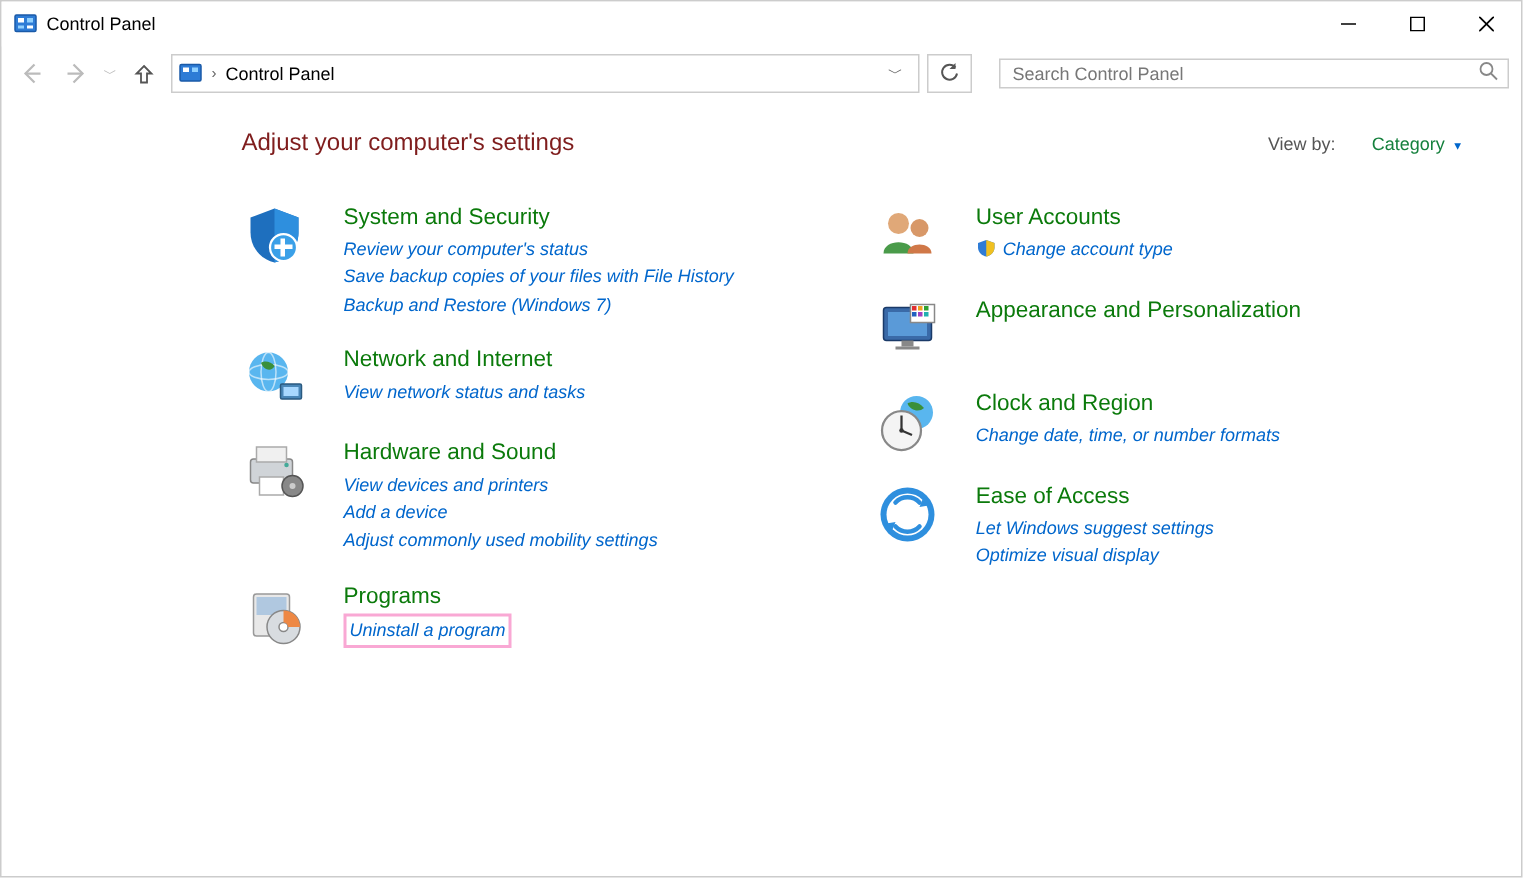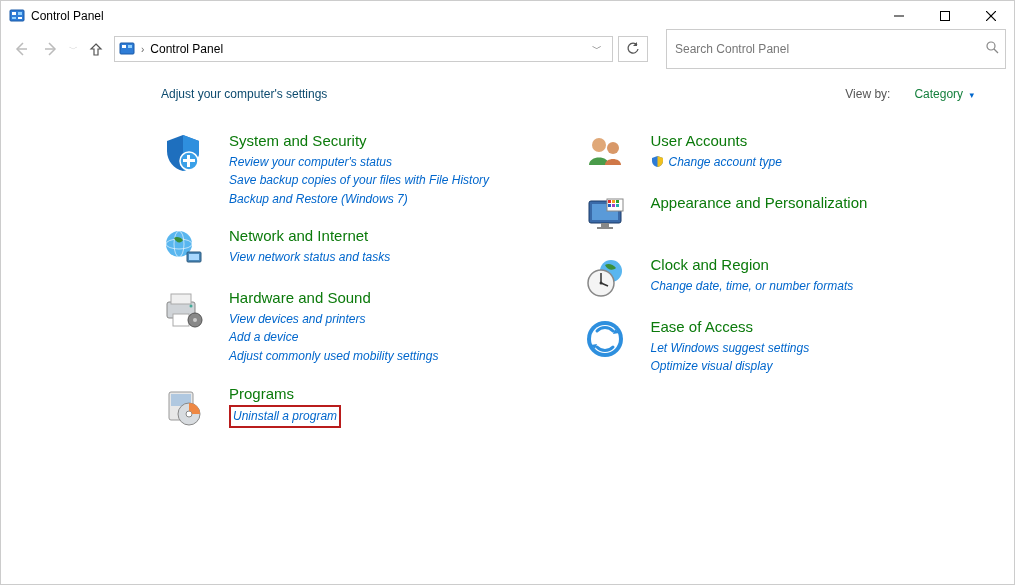"Search Control Panel" .searchbox { height: 40px -> 20px }
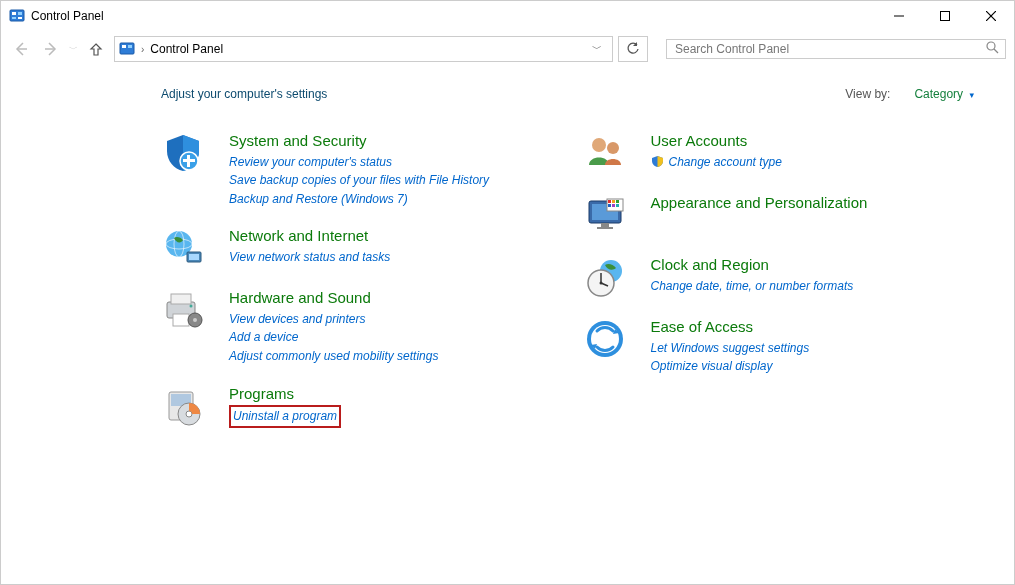"Adjust your computer's settings" .heading { color: #0c4a6e -> #7f1d1d; font-size: 12px -> 16px }
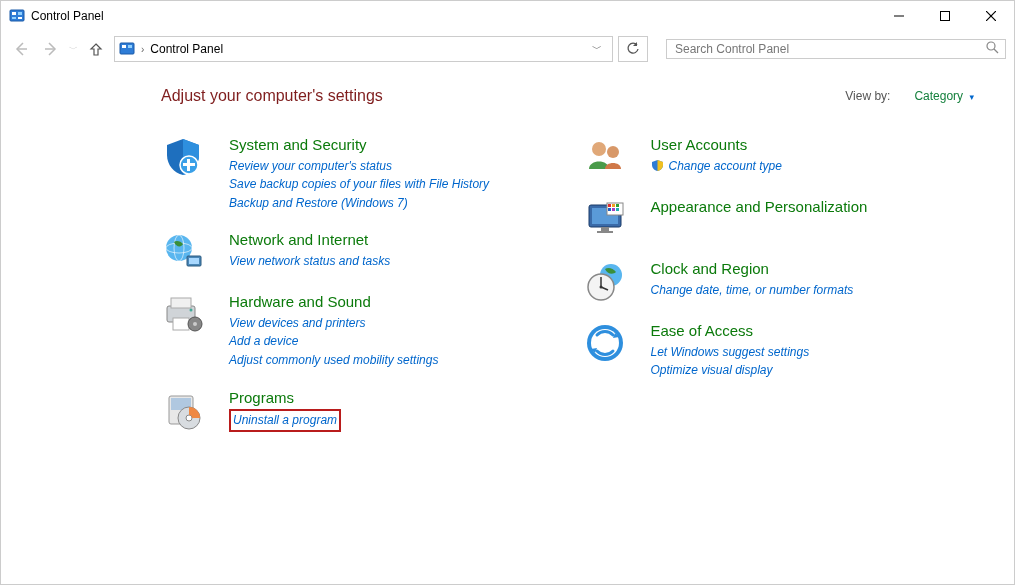"Uninstall a program" .highlighted { border: 2px solid #b91c1c -> 2px solid #f9a8d4 }
